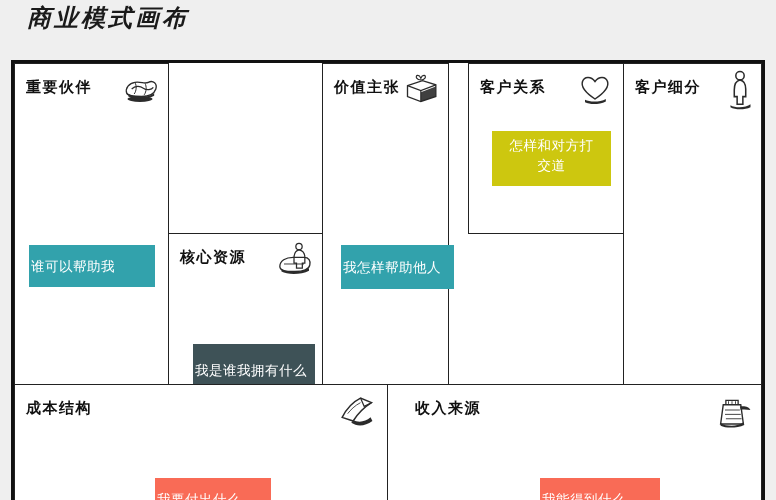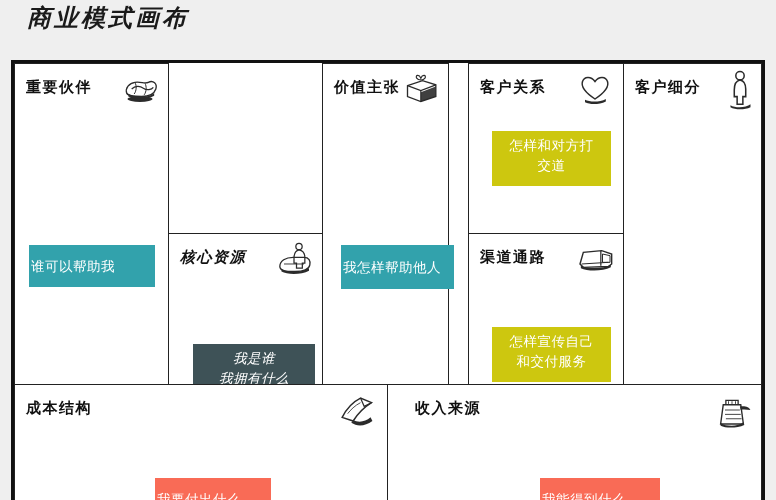"核心资源" div.cell { font-style: italic -> none }
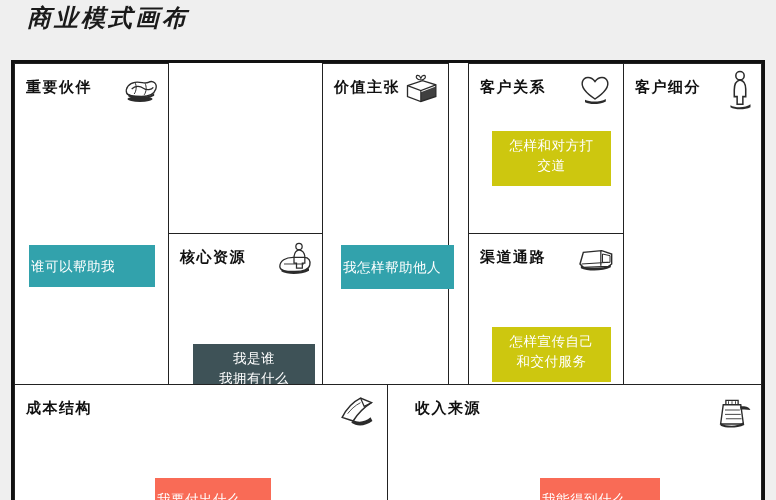"渠道通路" div.cell { html: <div> <div>渠道通路</div> <div> <svg> <path></path> <path></path> <path></path> <path></path> <path></path> </svg> </div> <div> <span>怎样宣传自己</span> <span>和交付服务</span> </div> </div> -> none }
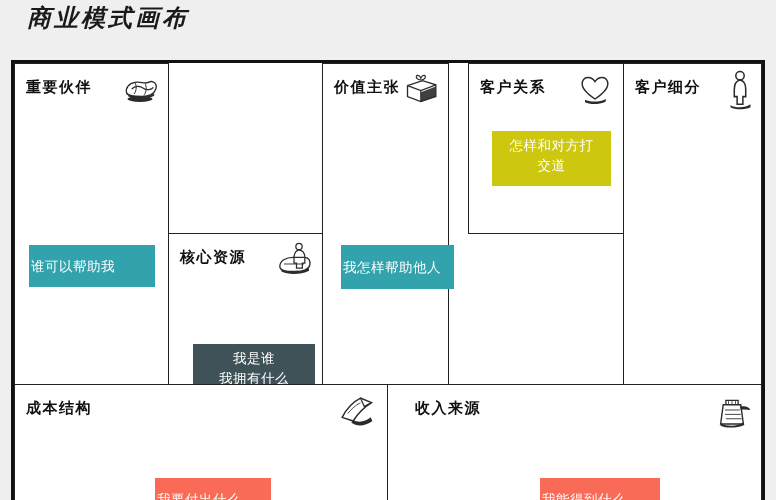"我是谁" div.note { flex-direction: column -> row }
